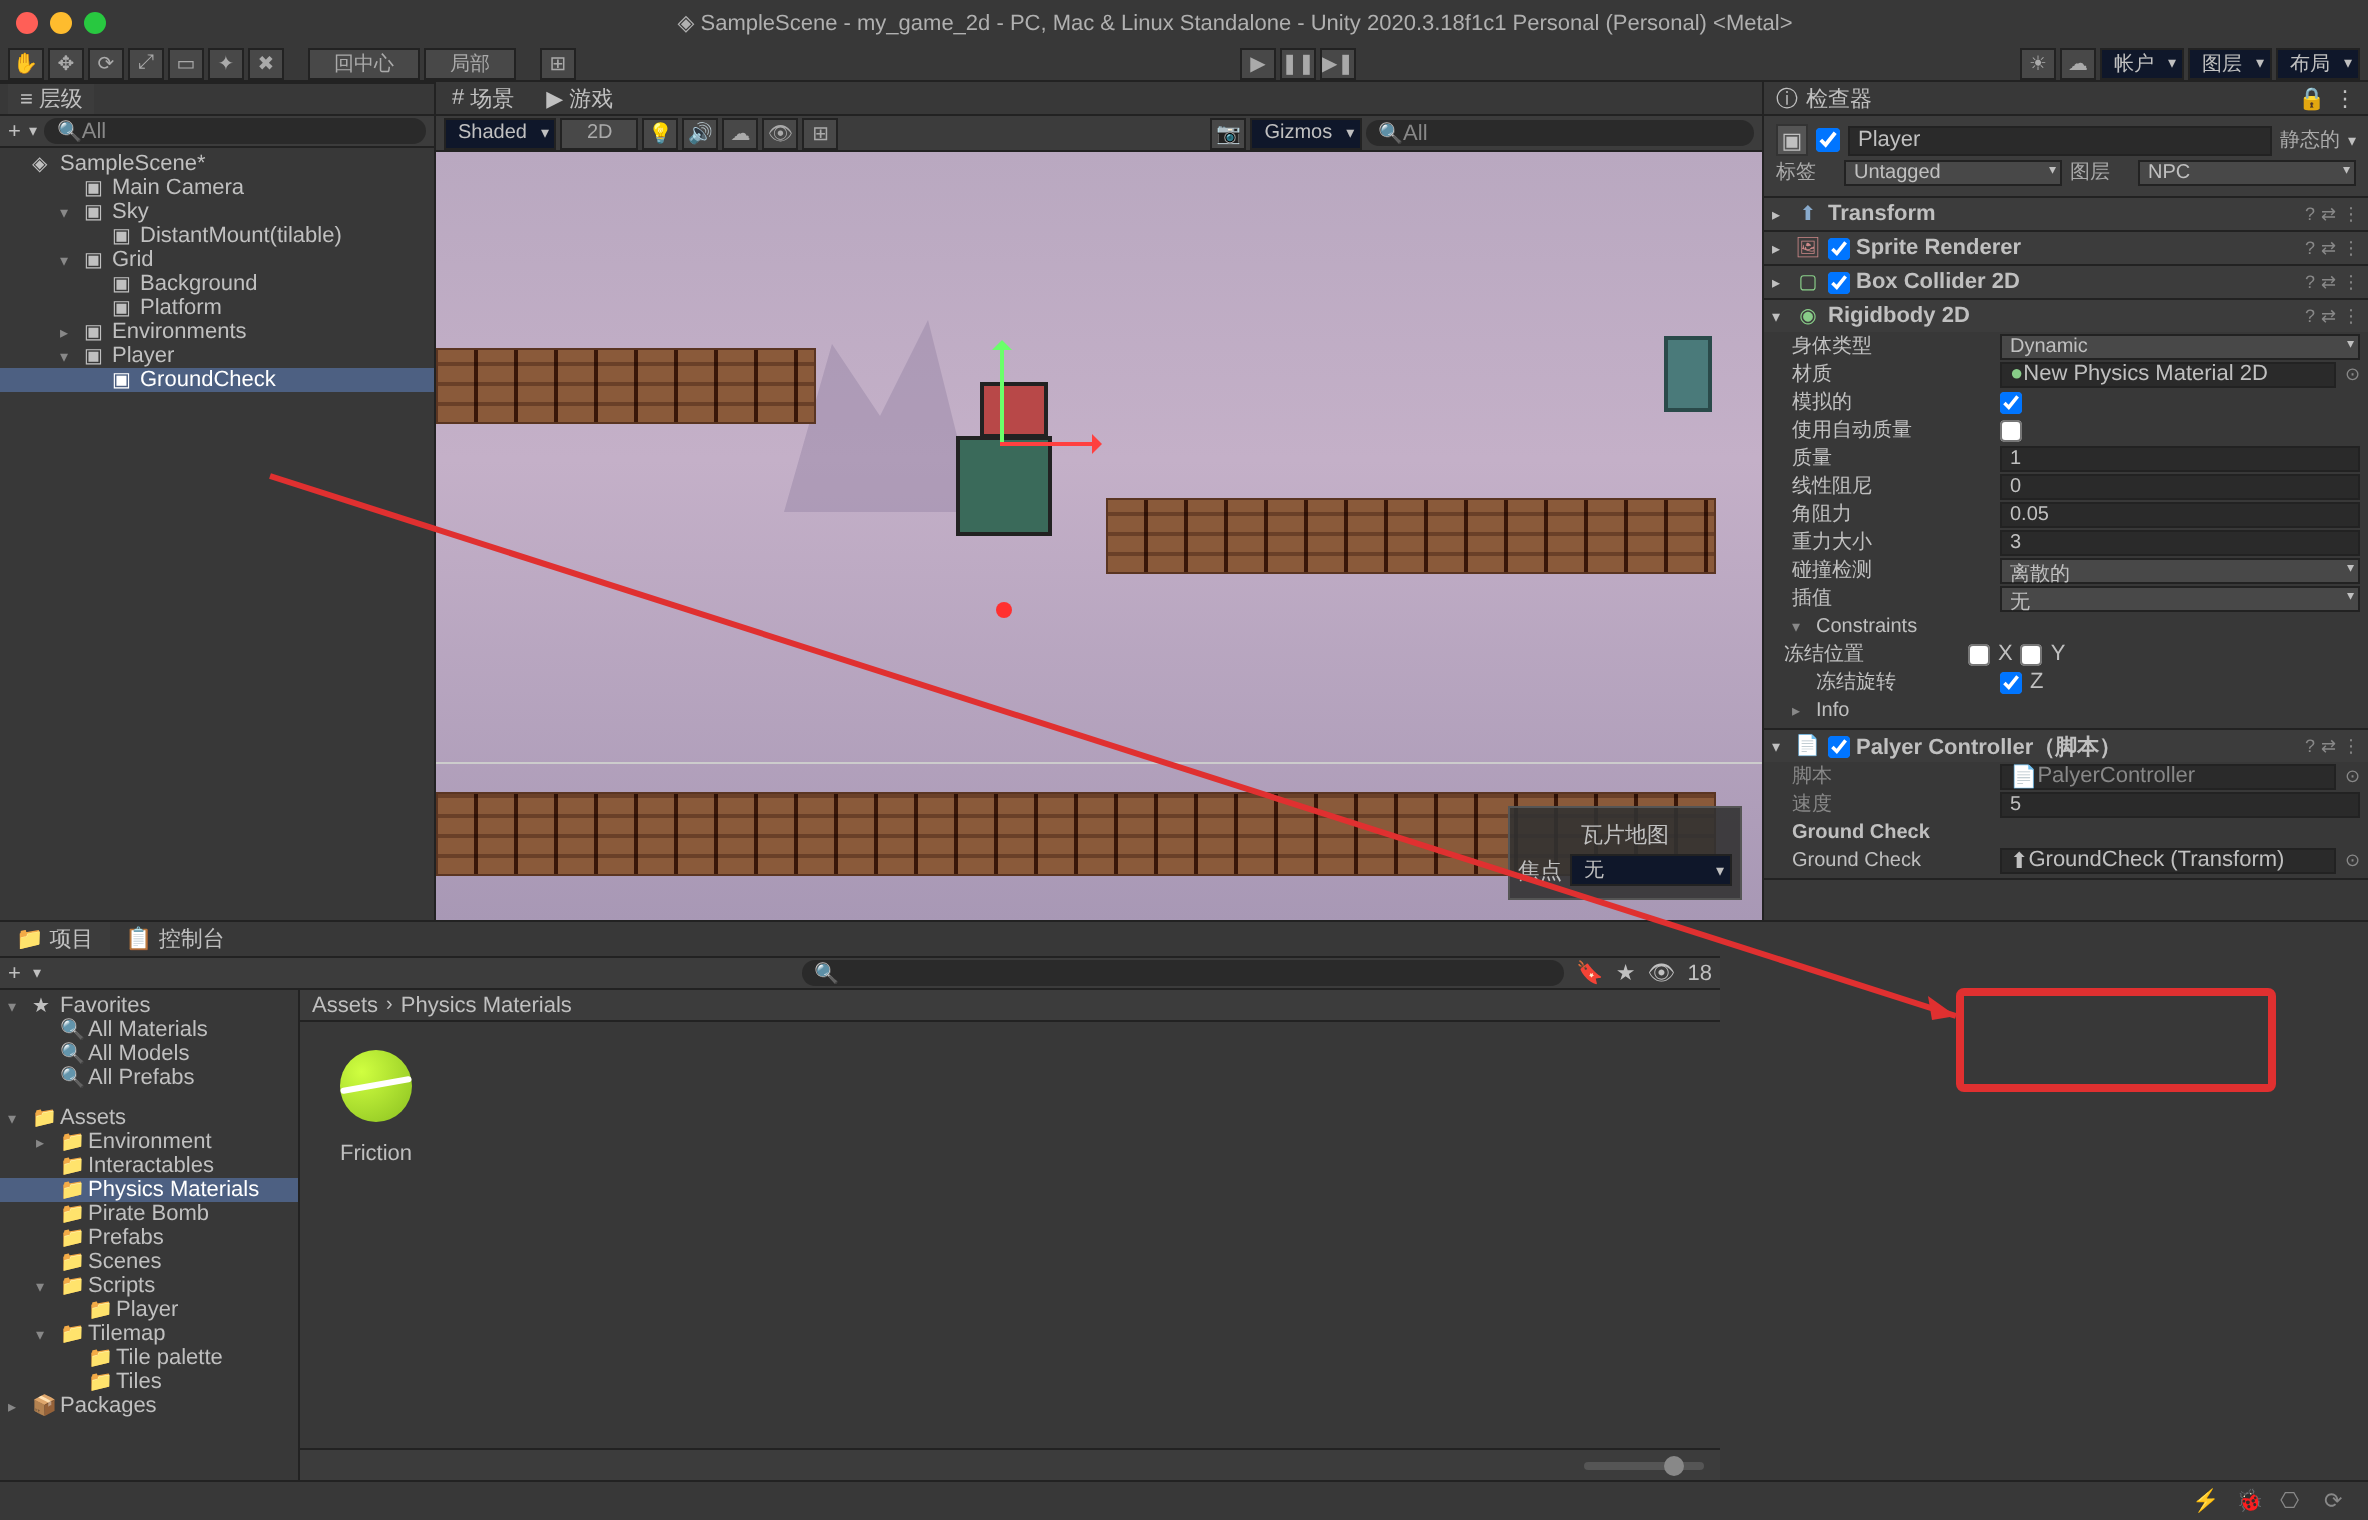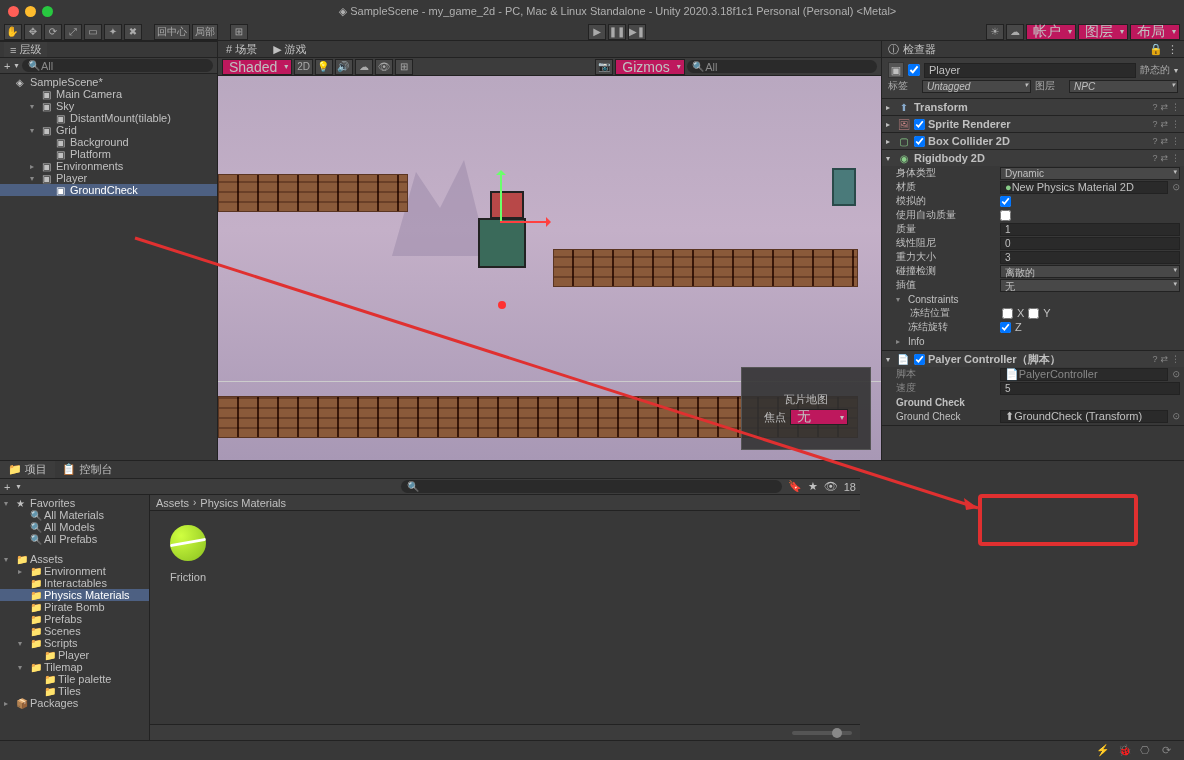"回中心" .tool-btn.wide { padding: 0 2px -> 0 12px }
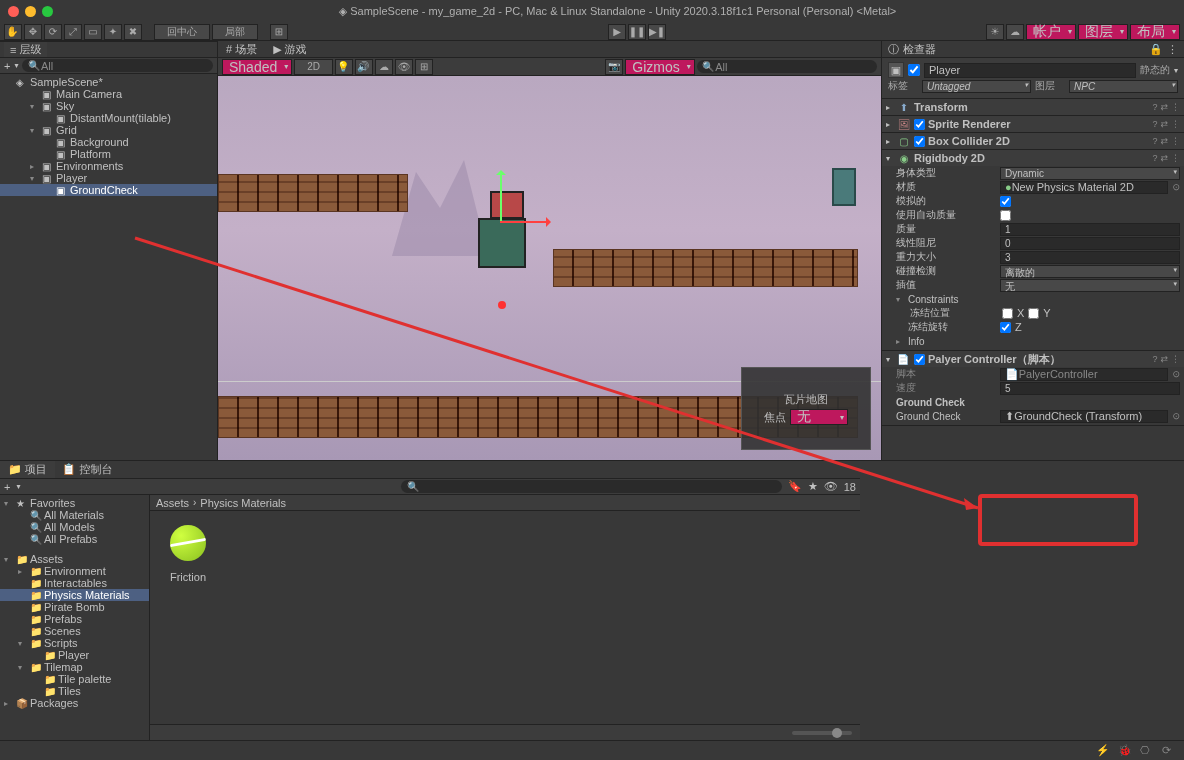"帐户" .tool-dd { background: #be185d -> #0f172a; font-size: 14px -> 10px }
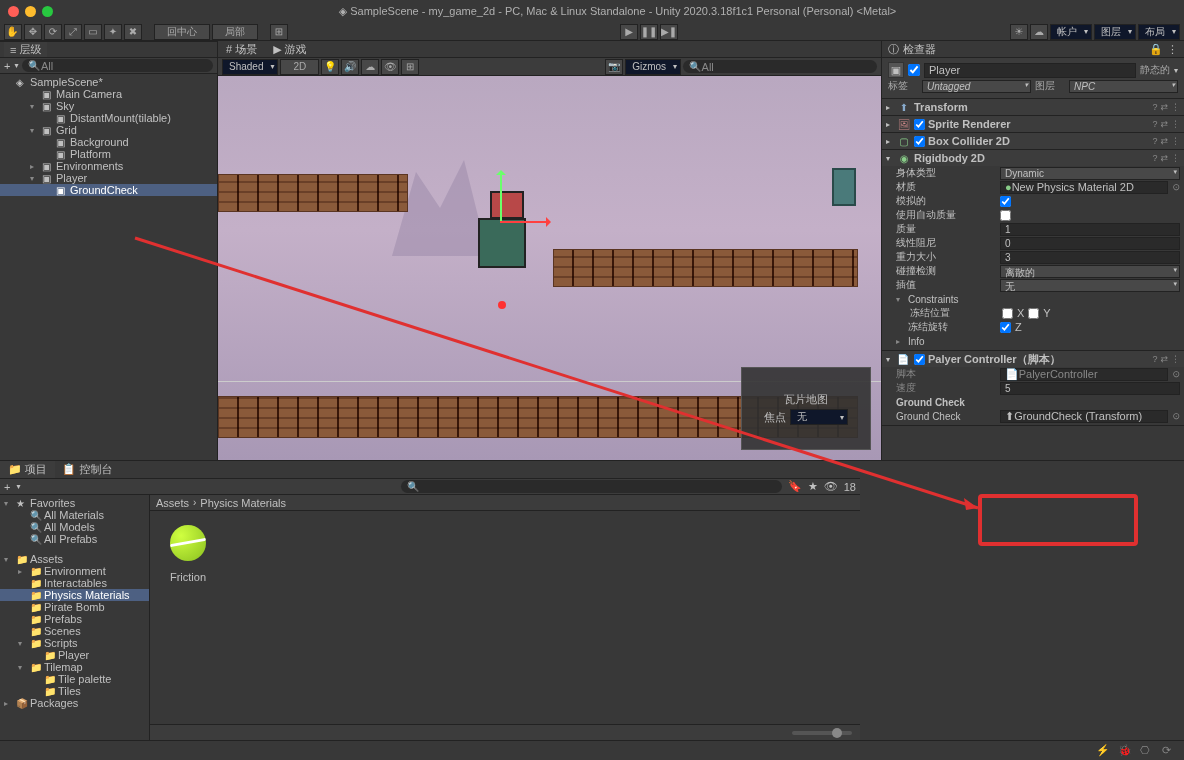"Untagged" .insp-row .dd-small { font-style: italic -> none }
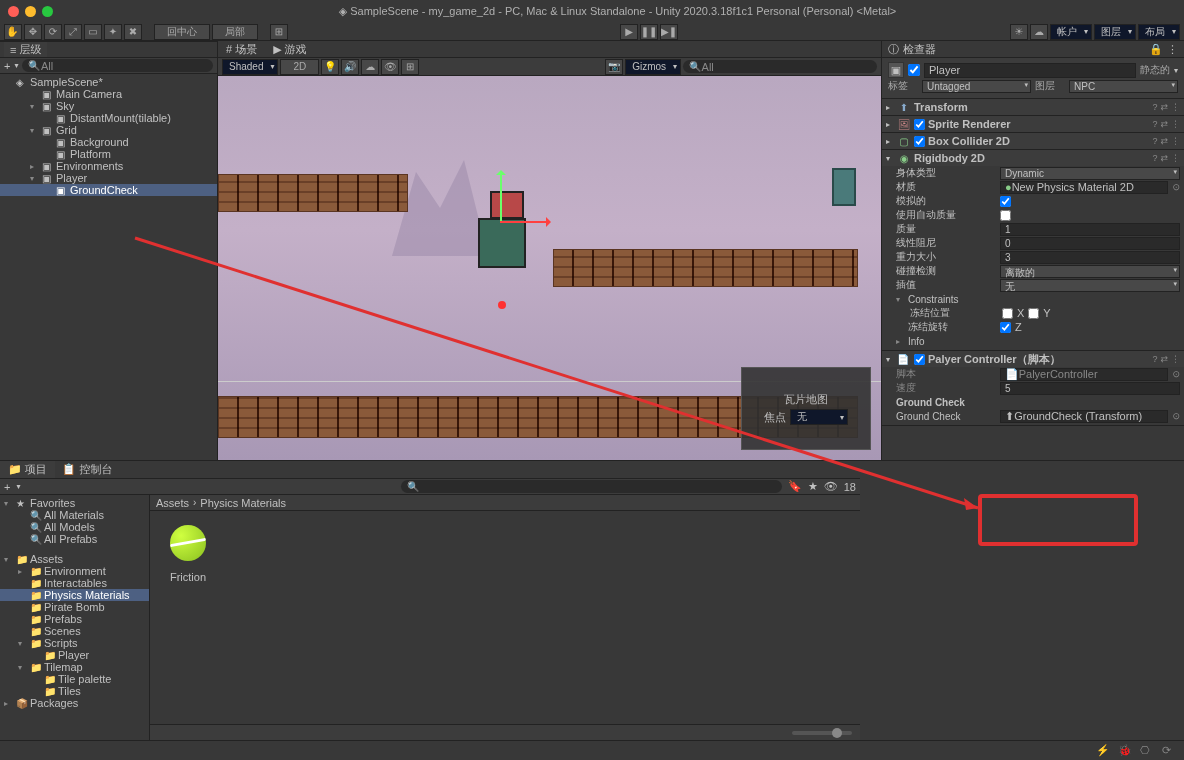"角阻力" div.prop-row { html: none -> <div> <span>角阻力</span> <div>0.05</div> </div> }
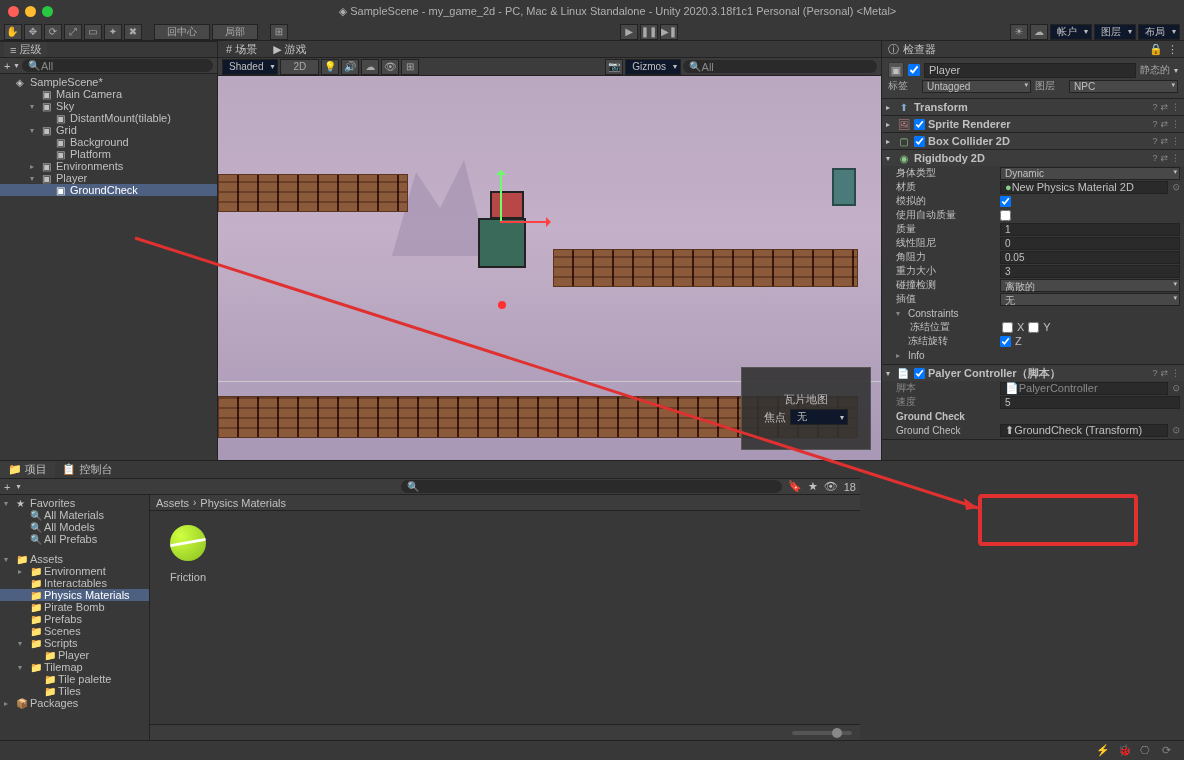"冻结位置" div.prop-row { padding-left: 28px -> 10px }
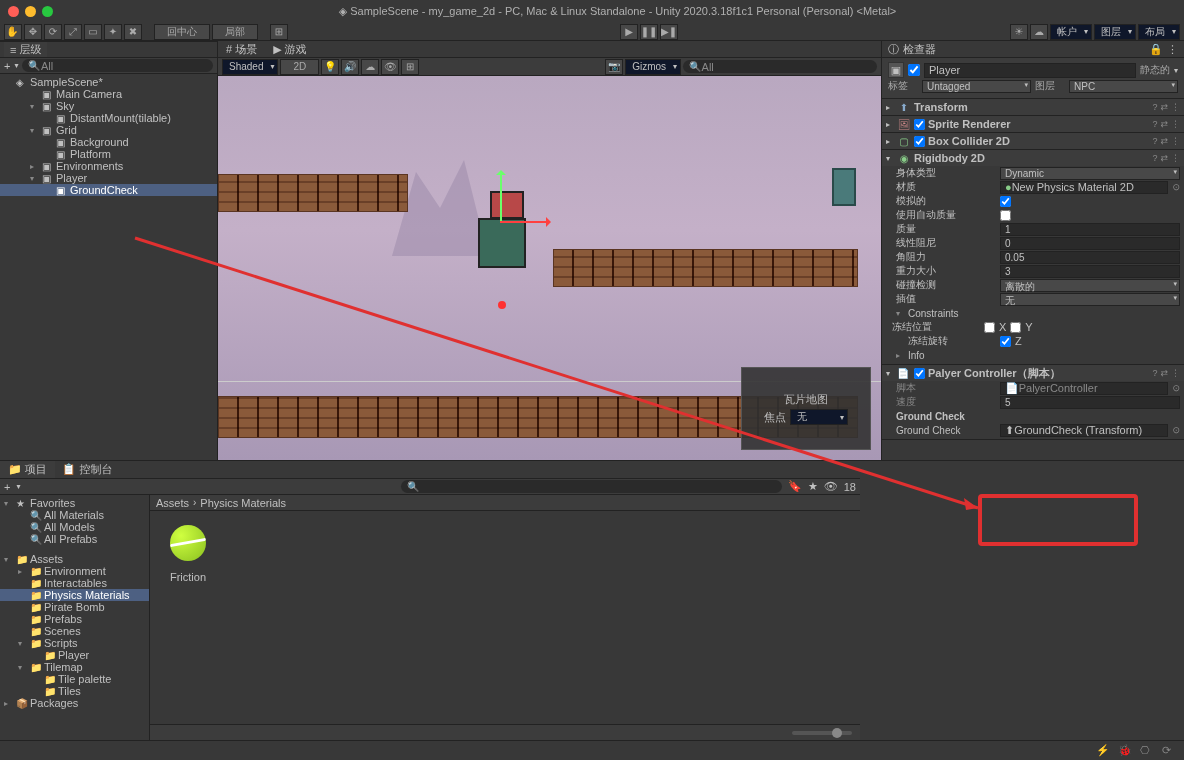"瓦片地图" .scene-overlay { padding: 22px -> 4px; width: 130px -> 117px }
